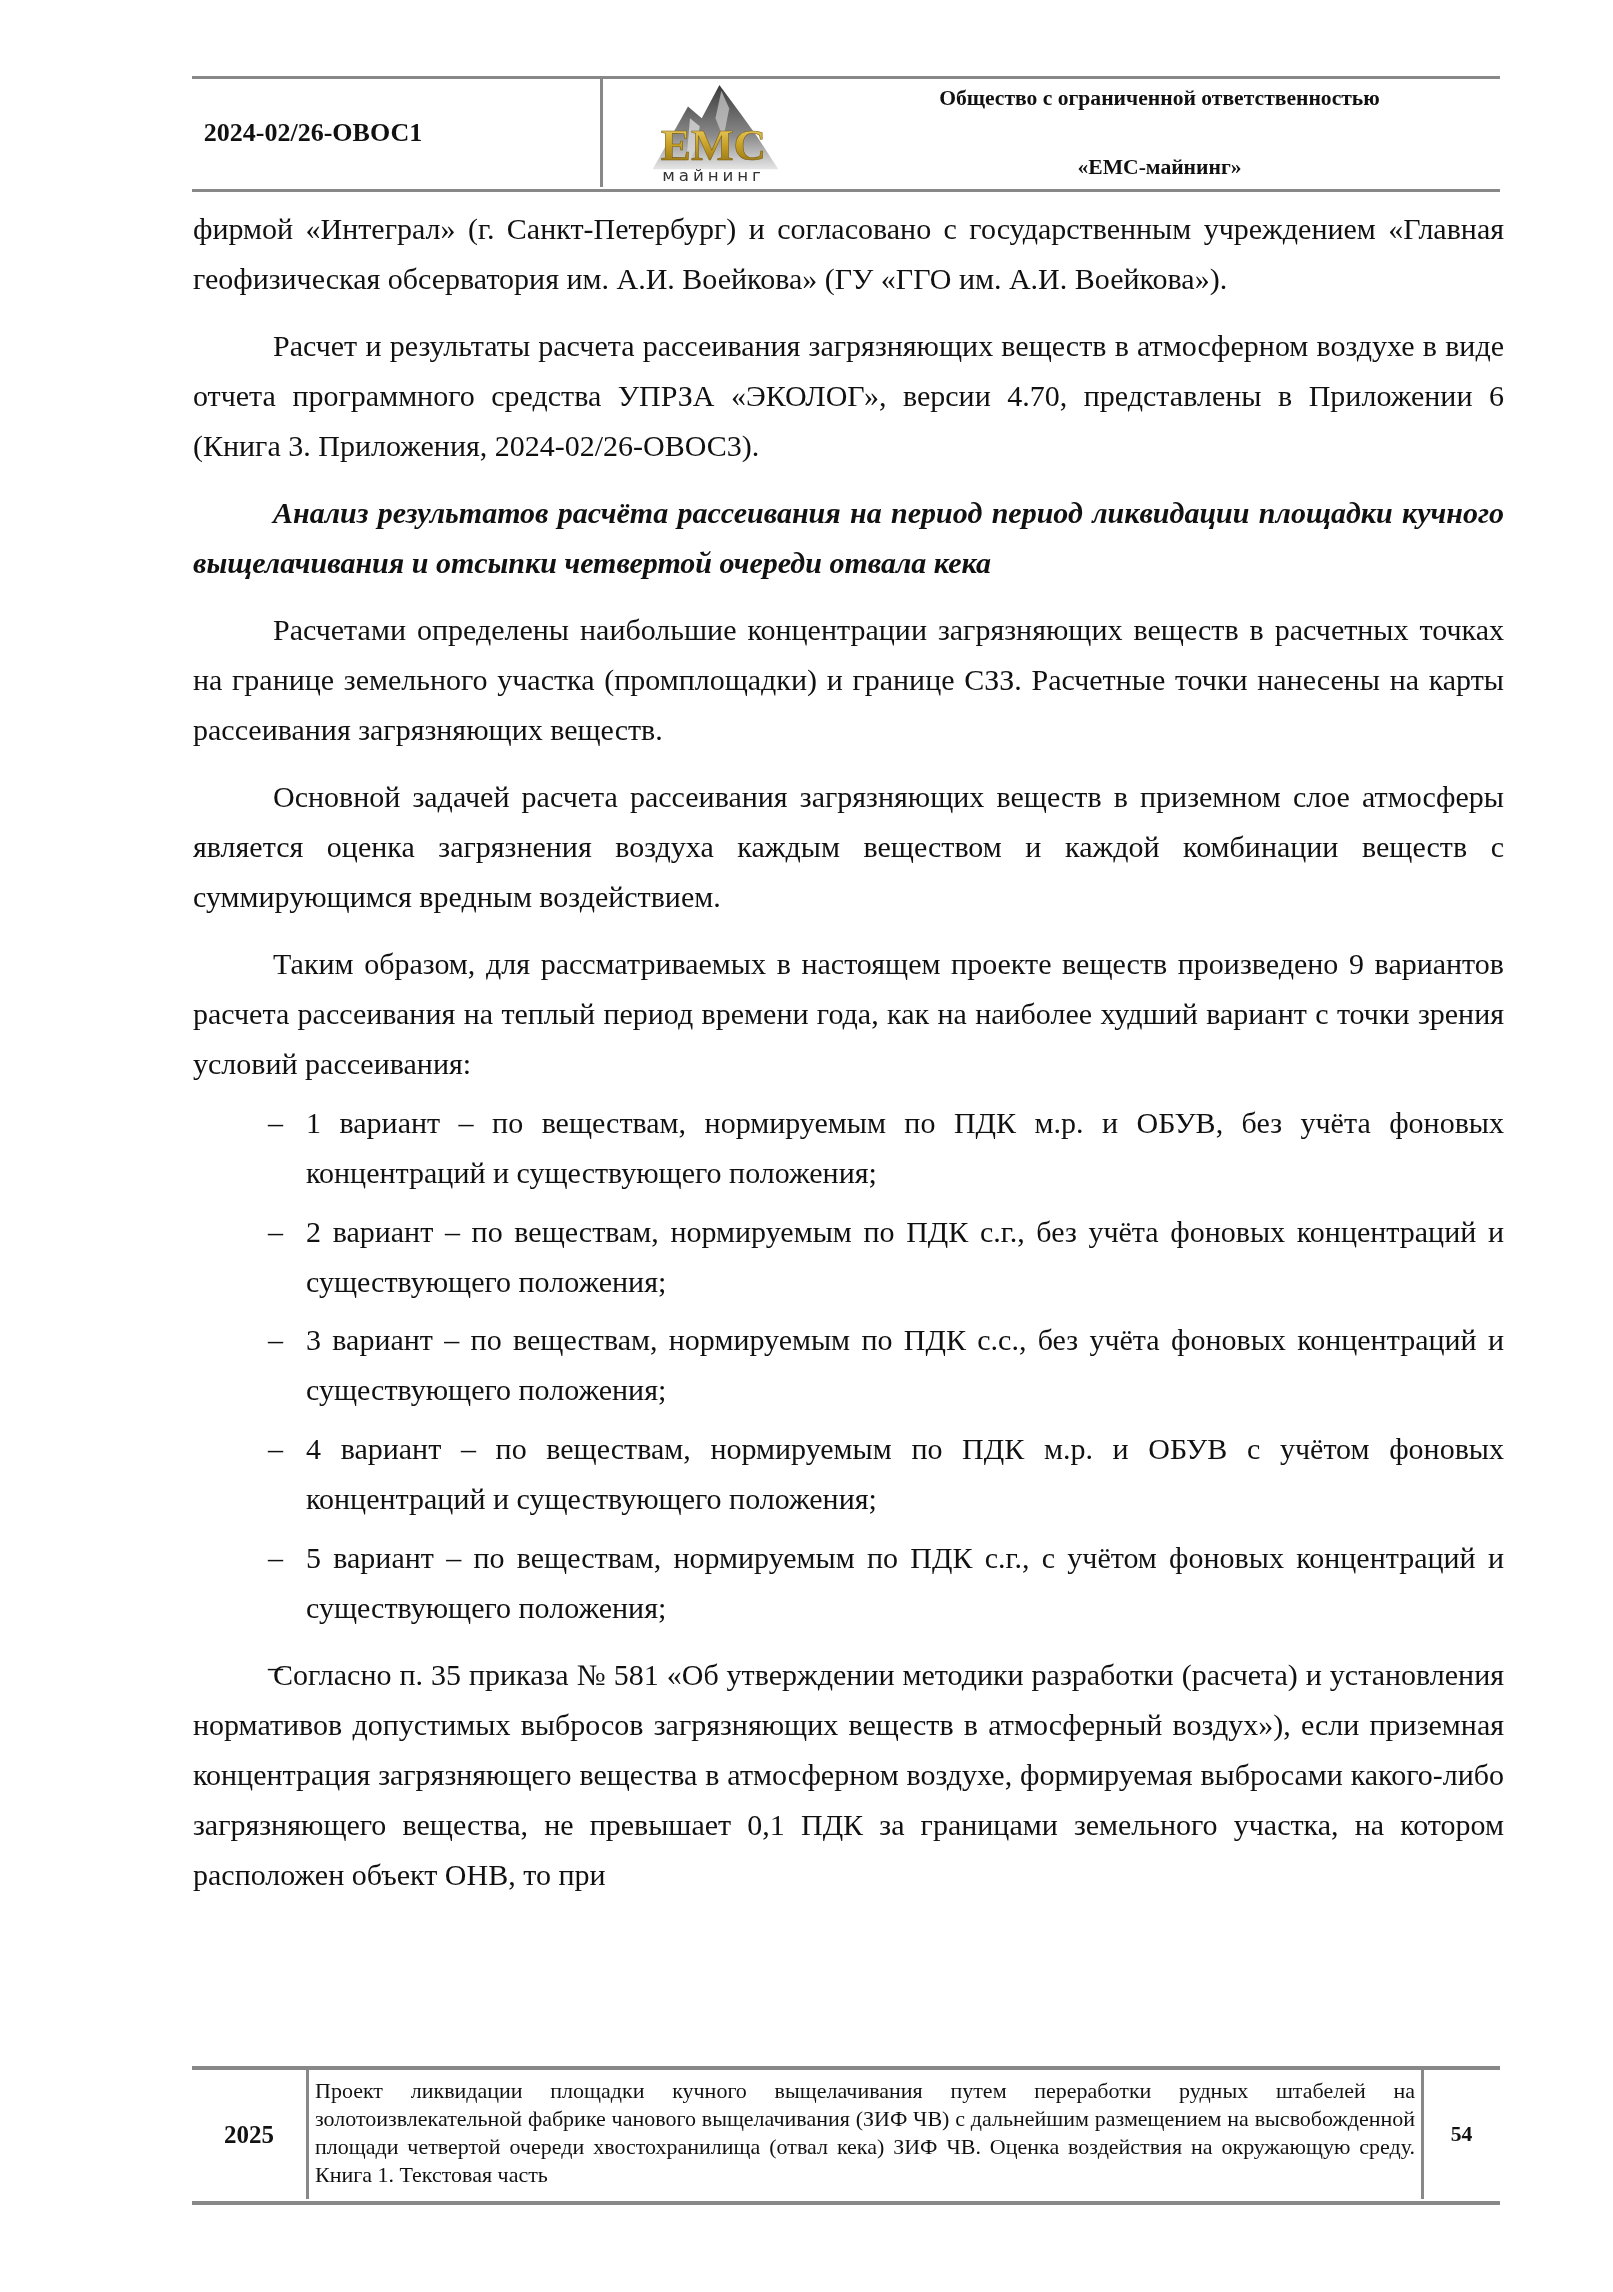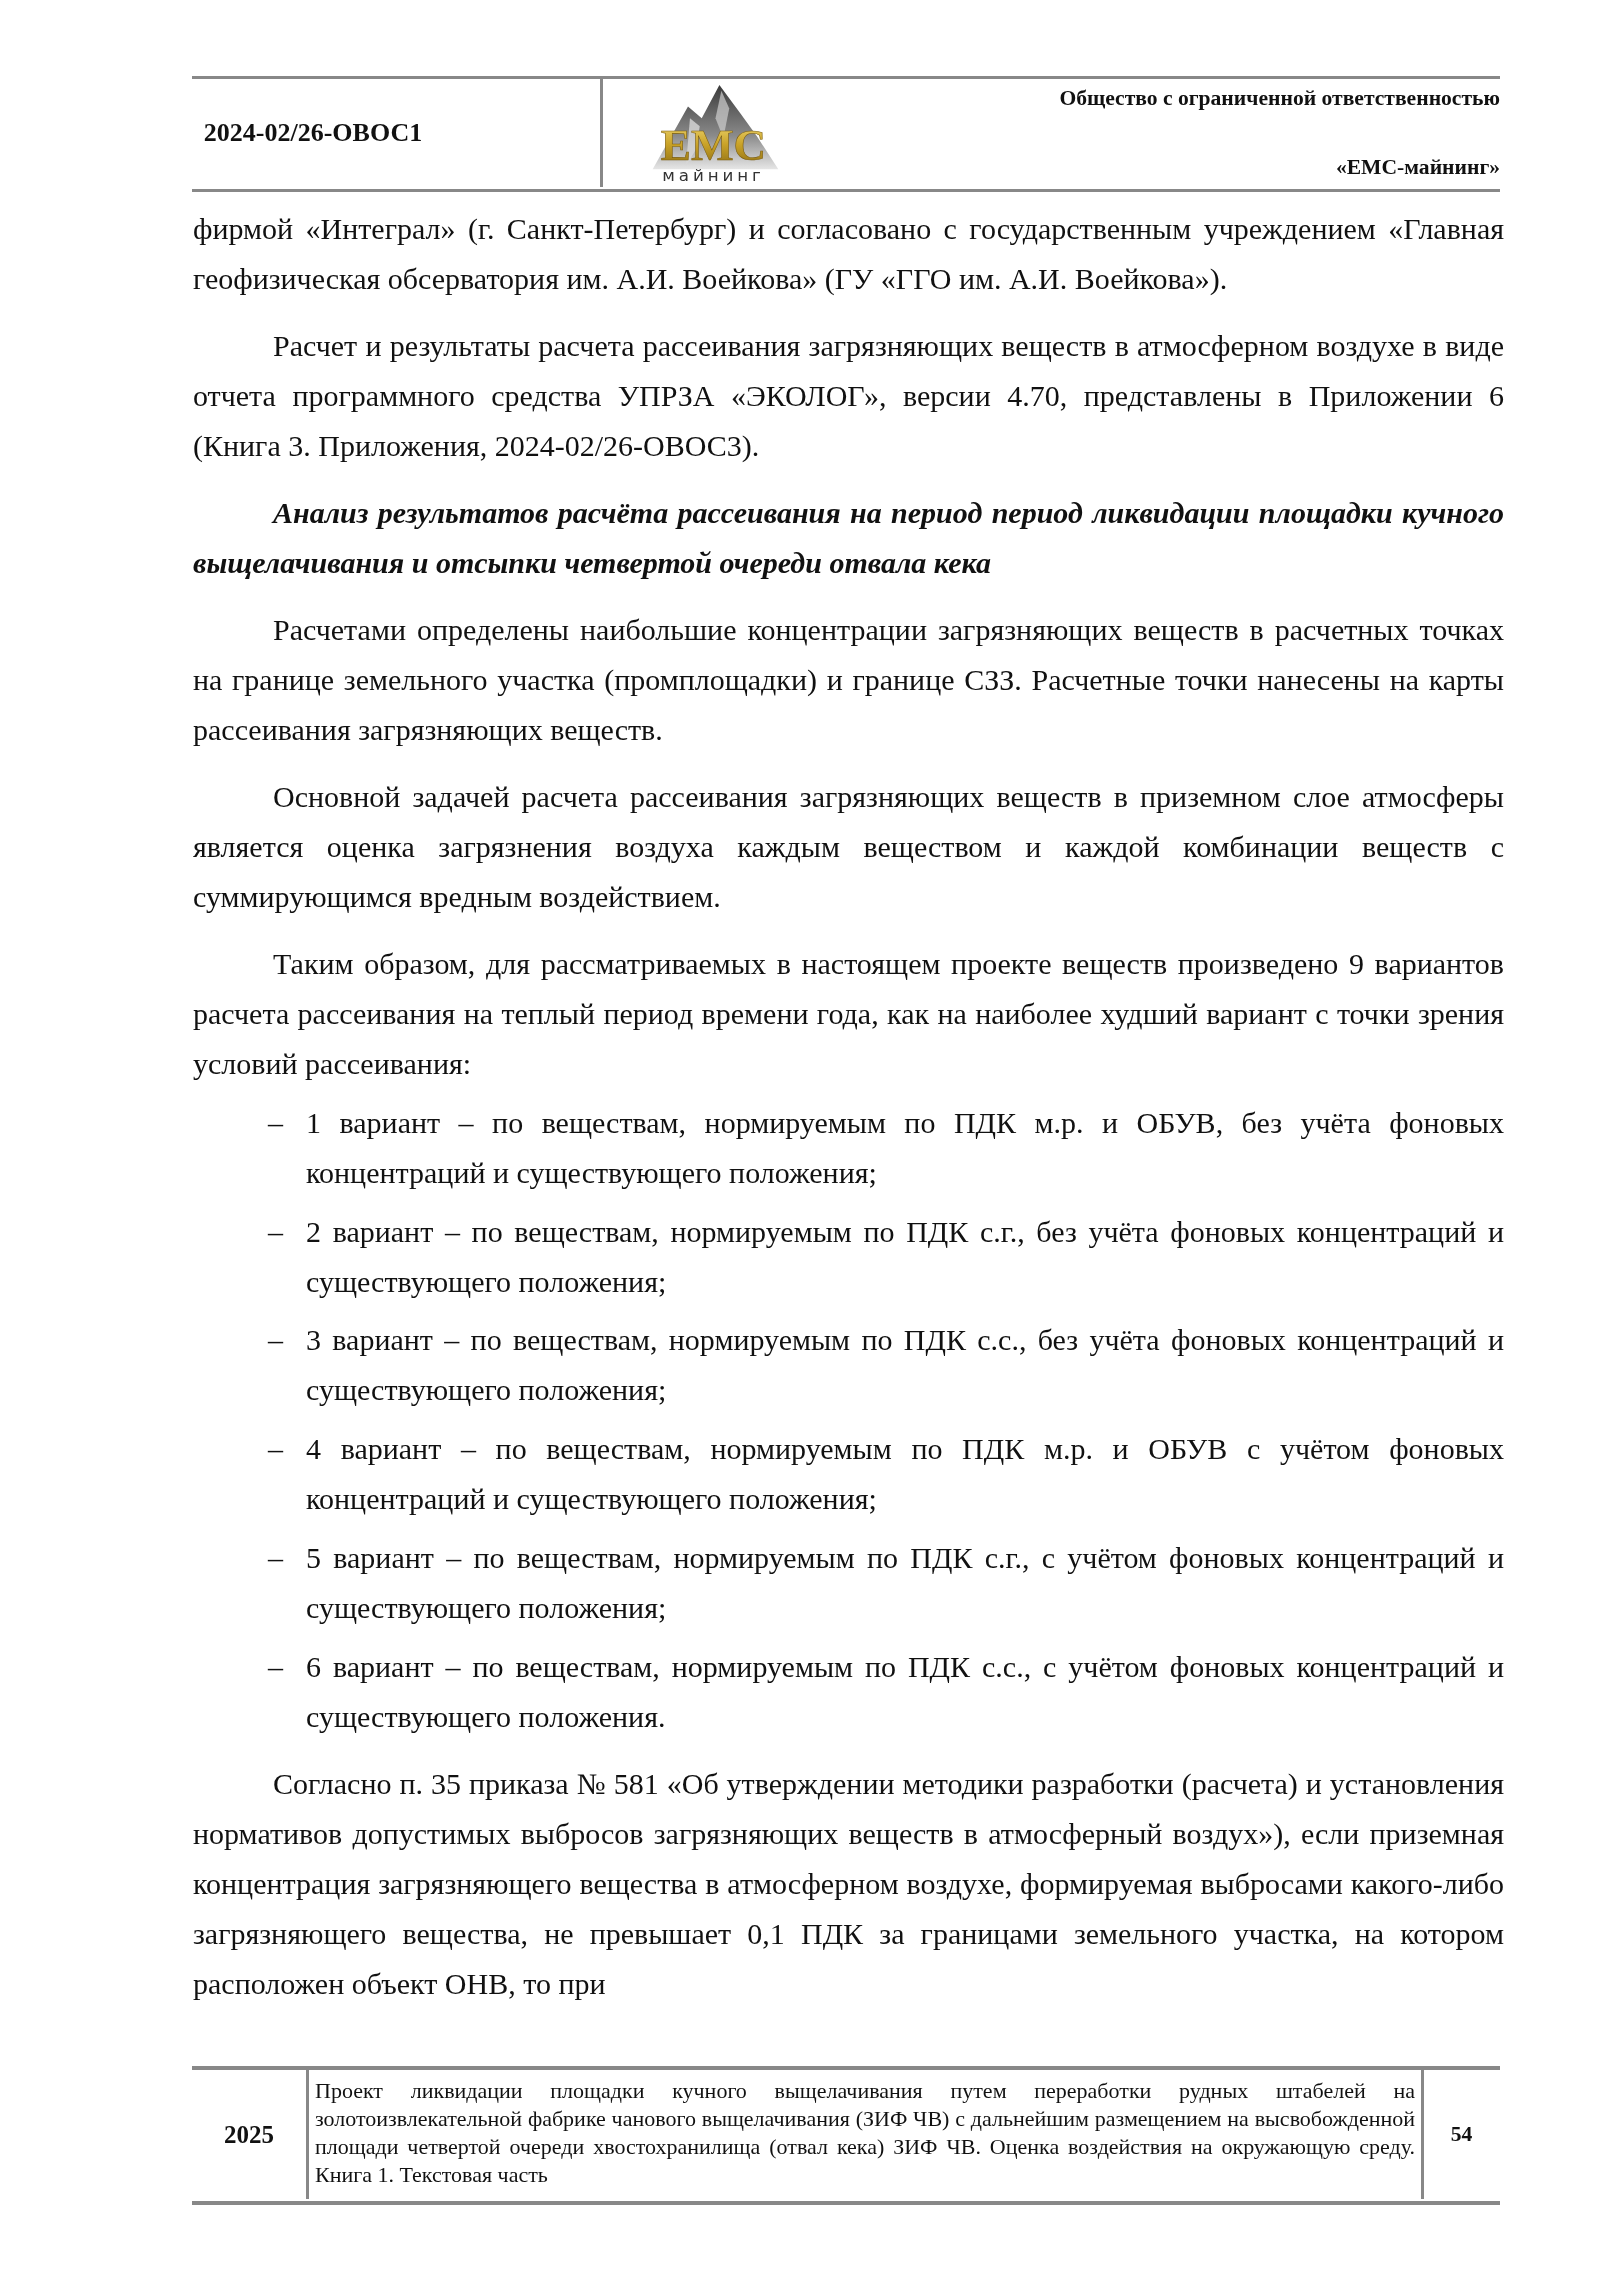"Общество с ограниченной ответственностью" .header .company { align-items: flex-end -> center }
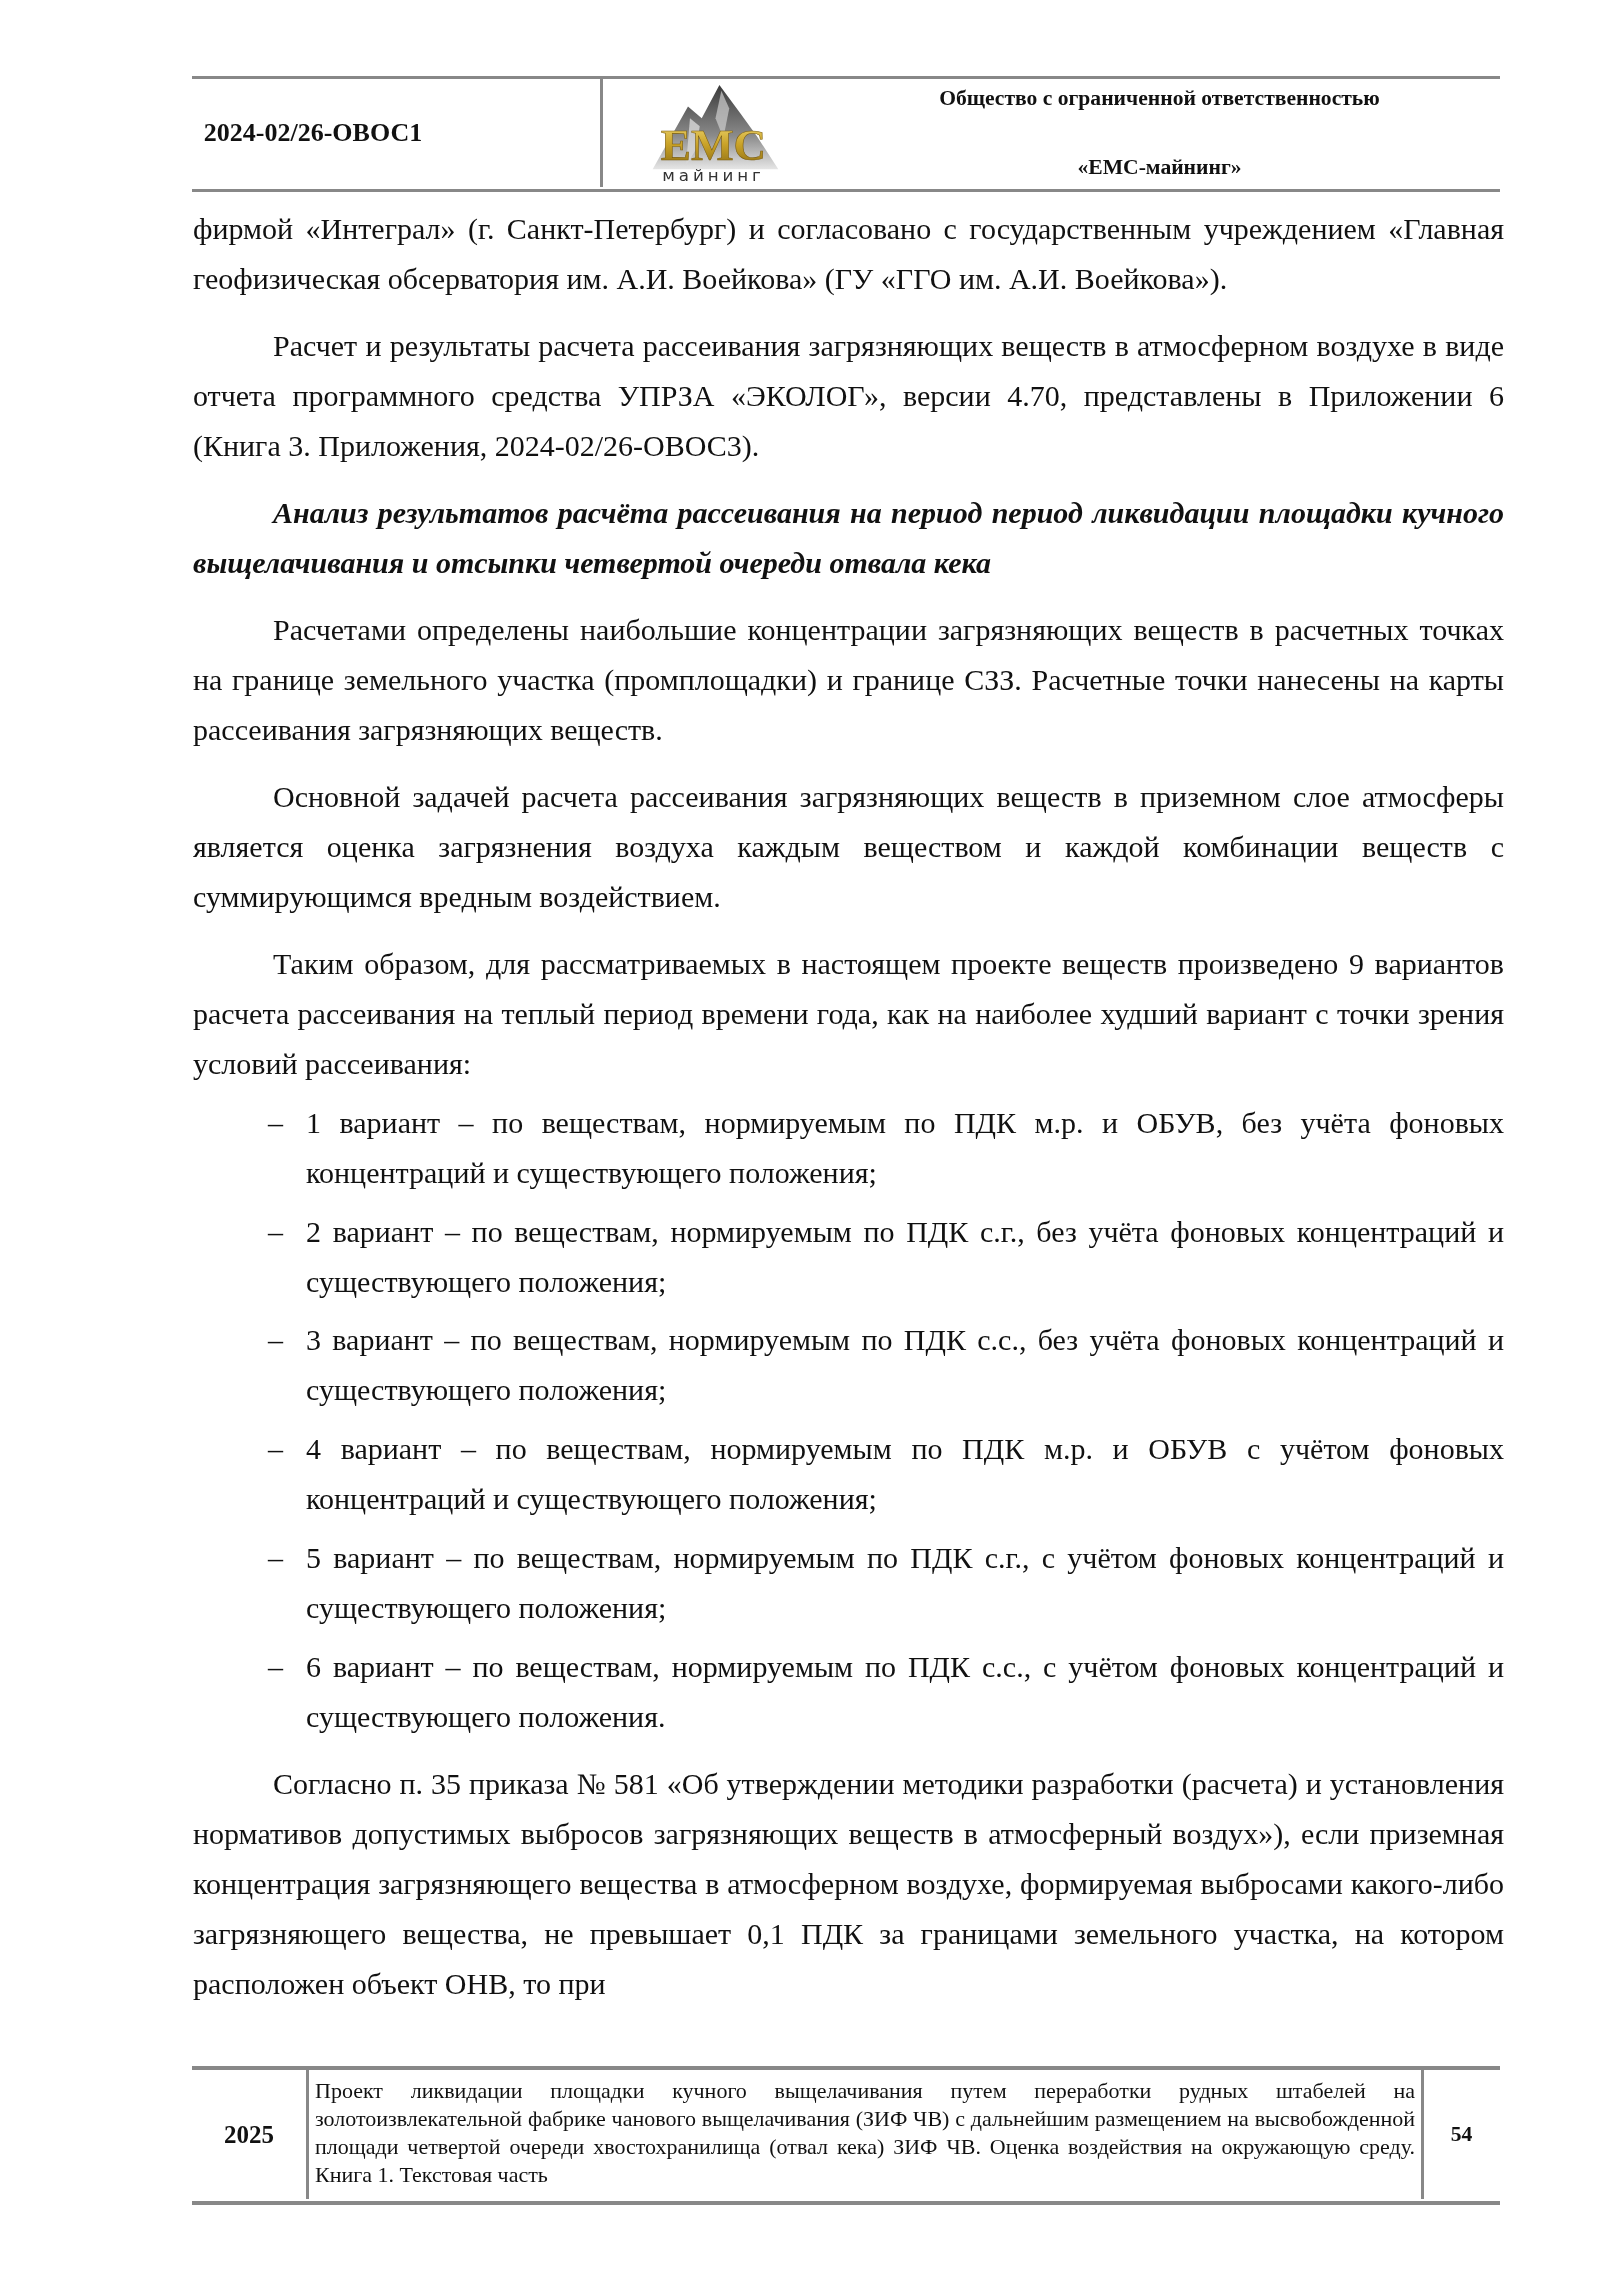"6 вариант – по веществам," span { html: <span>6 вариант – по веществам, нормируемым по ПДК с.с., с учётом фоновых концентраций и существующего положения.</span> -> none }
